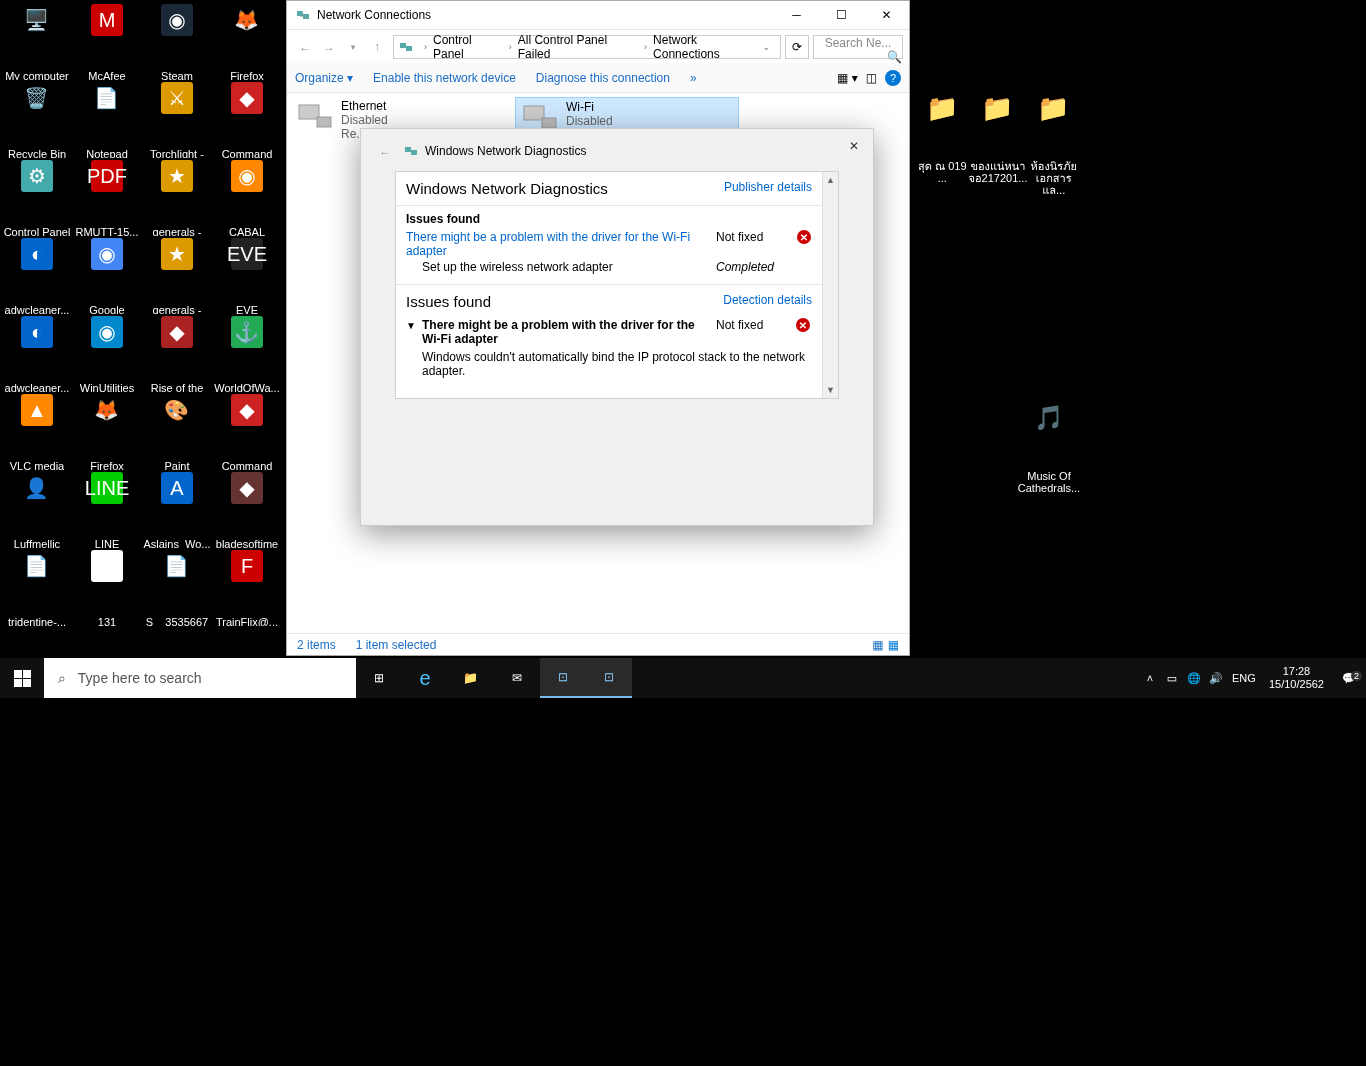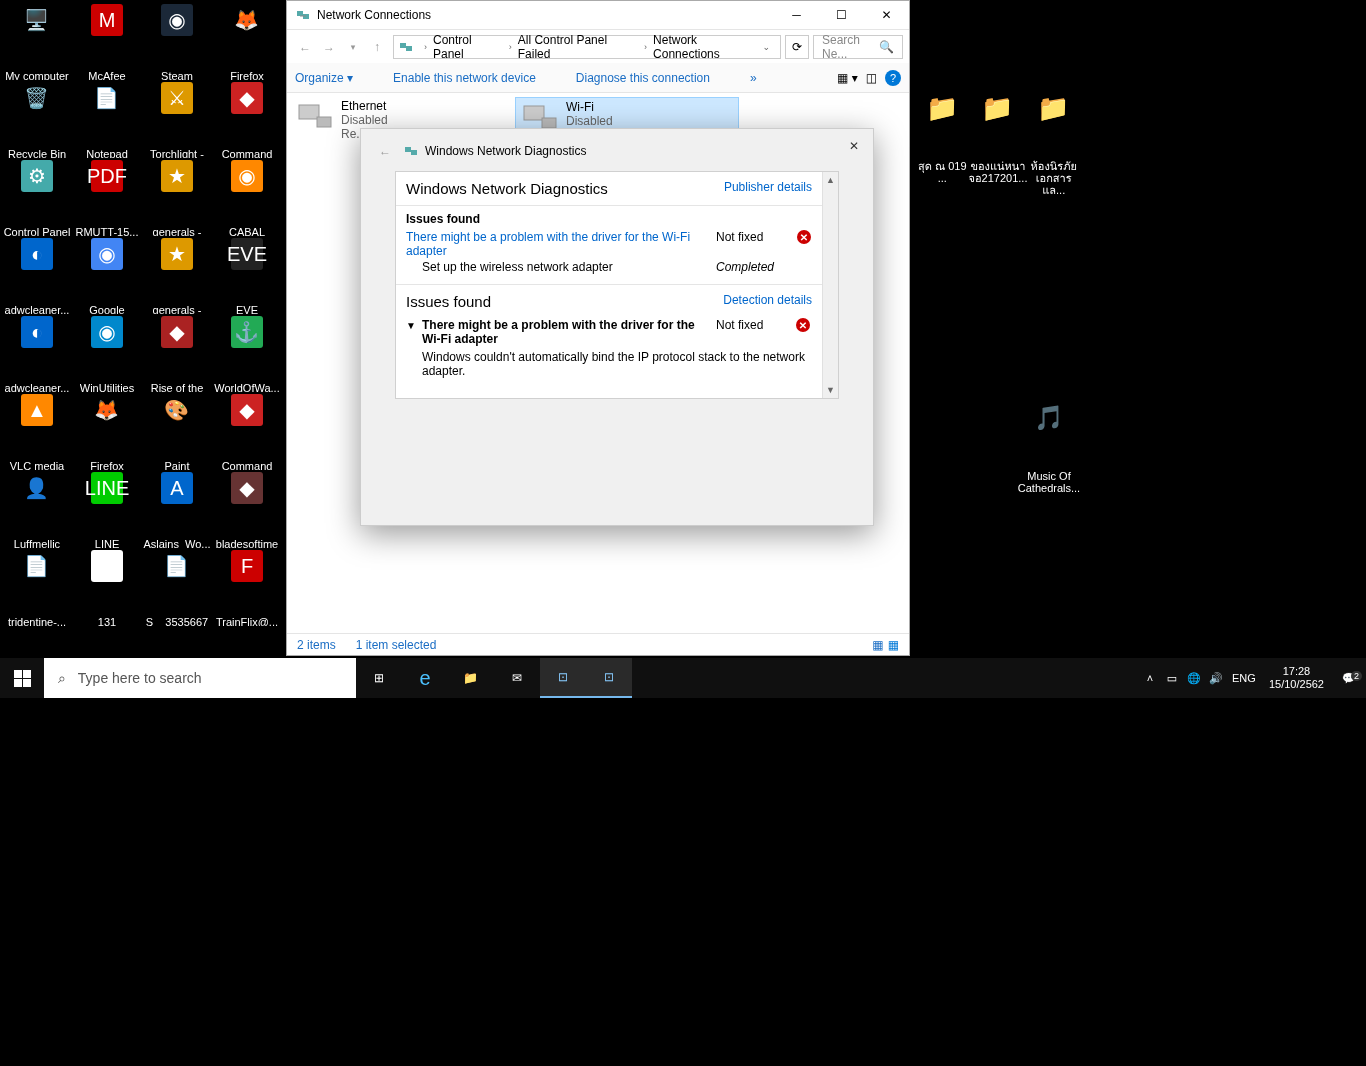"Search Ne..." .nc-addr .search { flex-direction: none -> column; padding: 0 8px -> 0 0 }
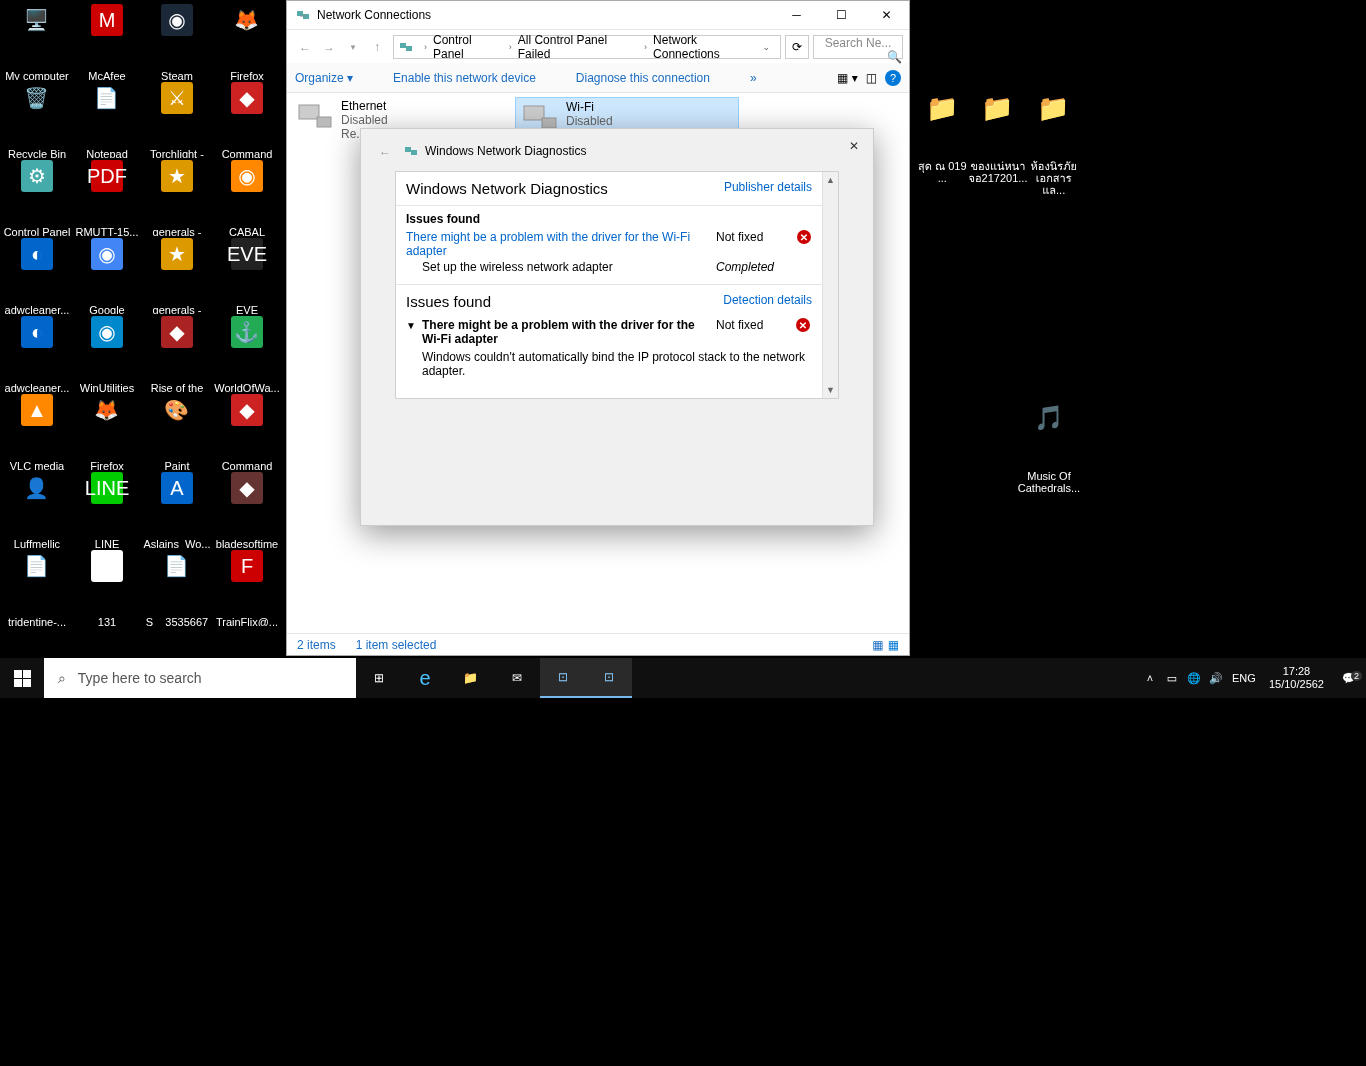"Organize ▾" .nc-toolbar { gap: 20px -> none }
